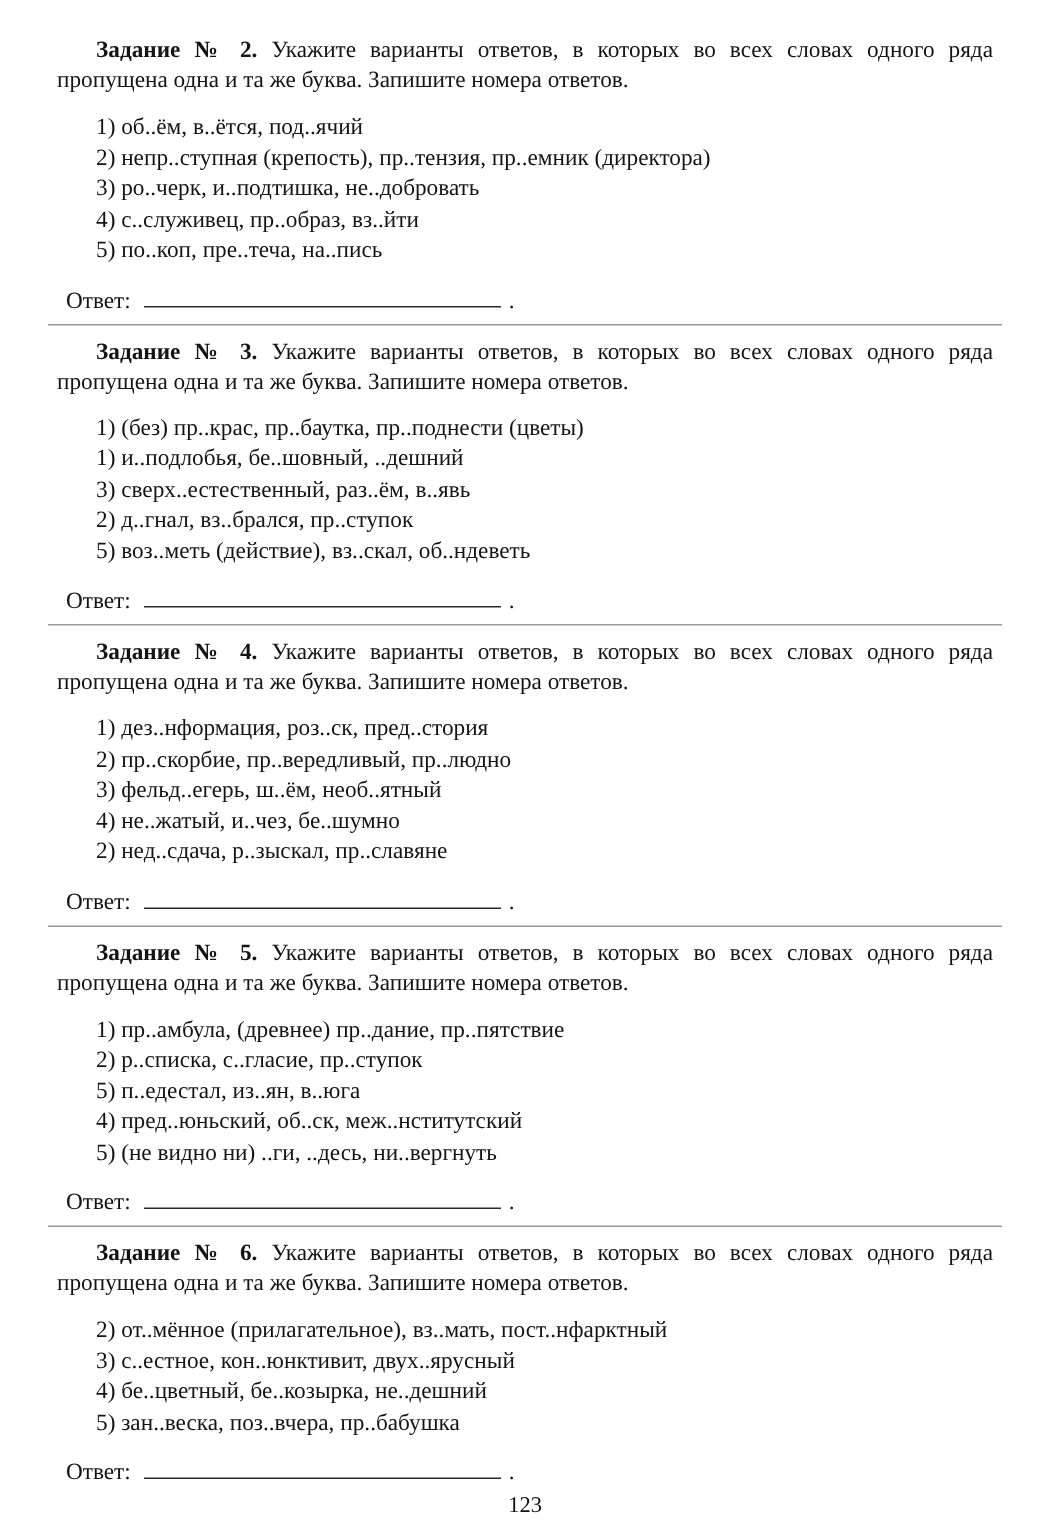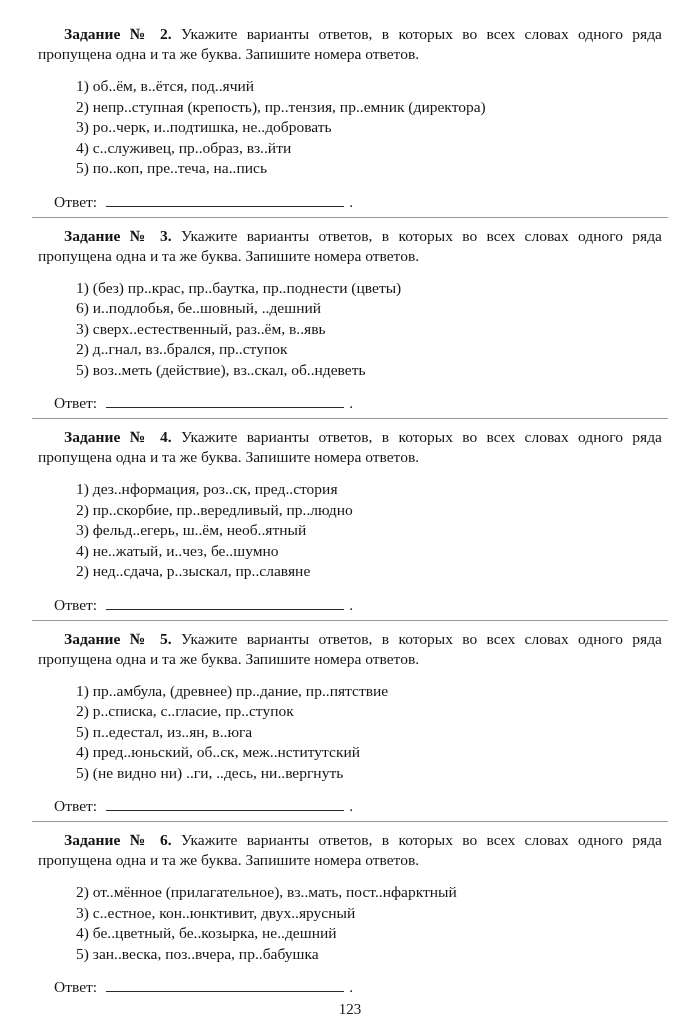"1) об..ём, в..ётся, под..ячий" .task-items { margin: 12px -> 0 }
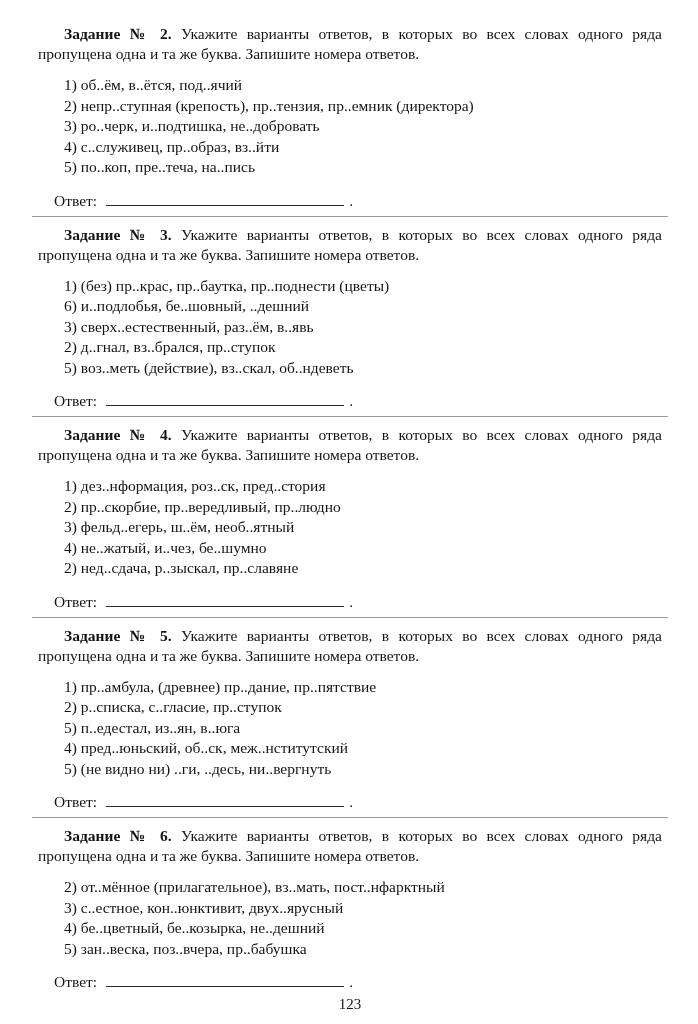"Ответ: ." .answer-line { margin: 13px 0 0 16px -> 13px 0 0 6px }
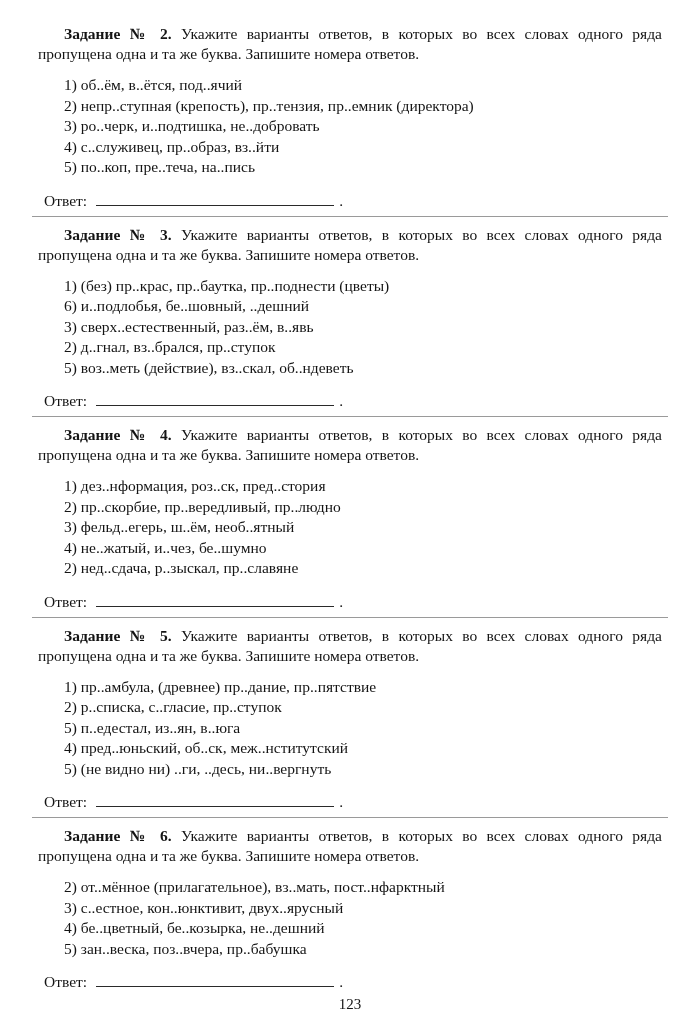"6) и..подлобья, бе..шовный, ..дешний" p.item { text: 6 -> 1 }
